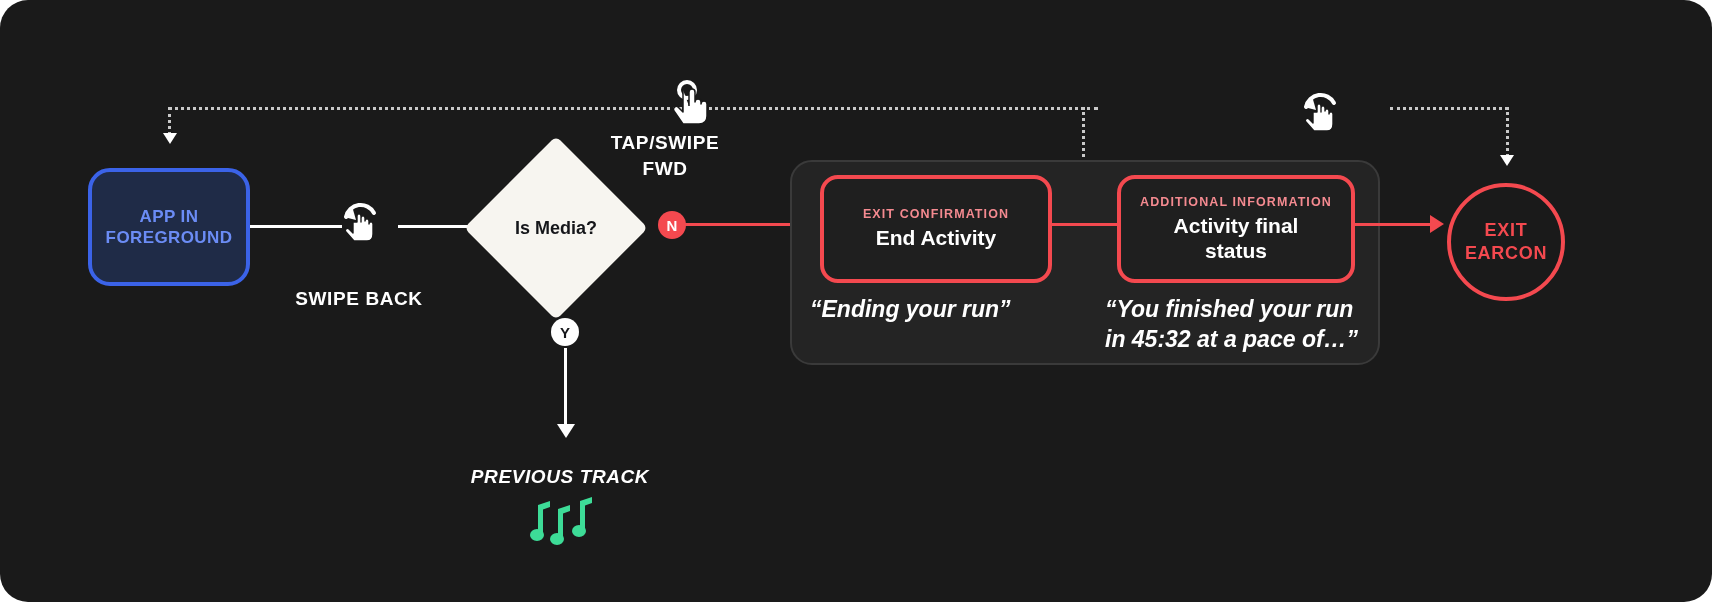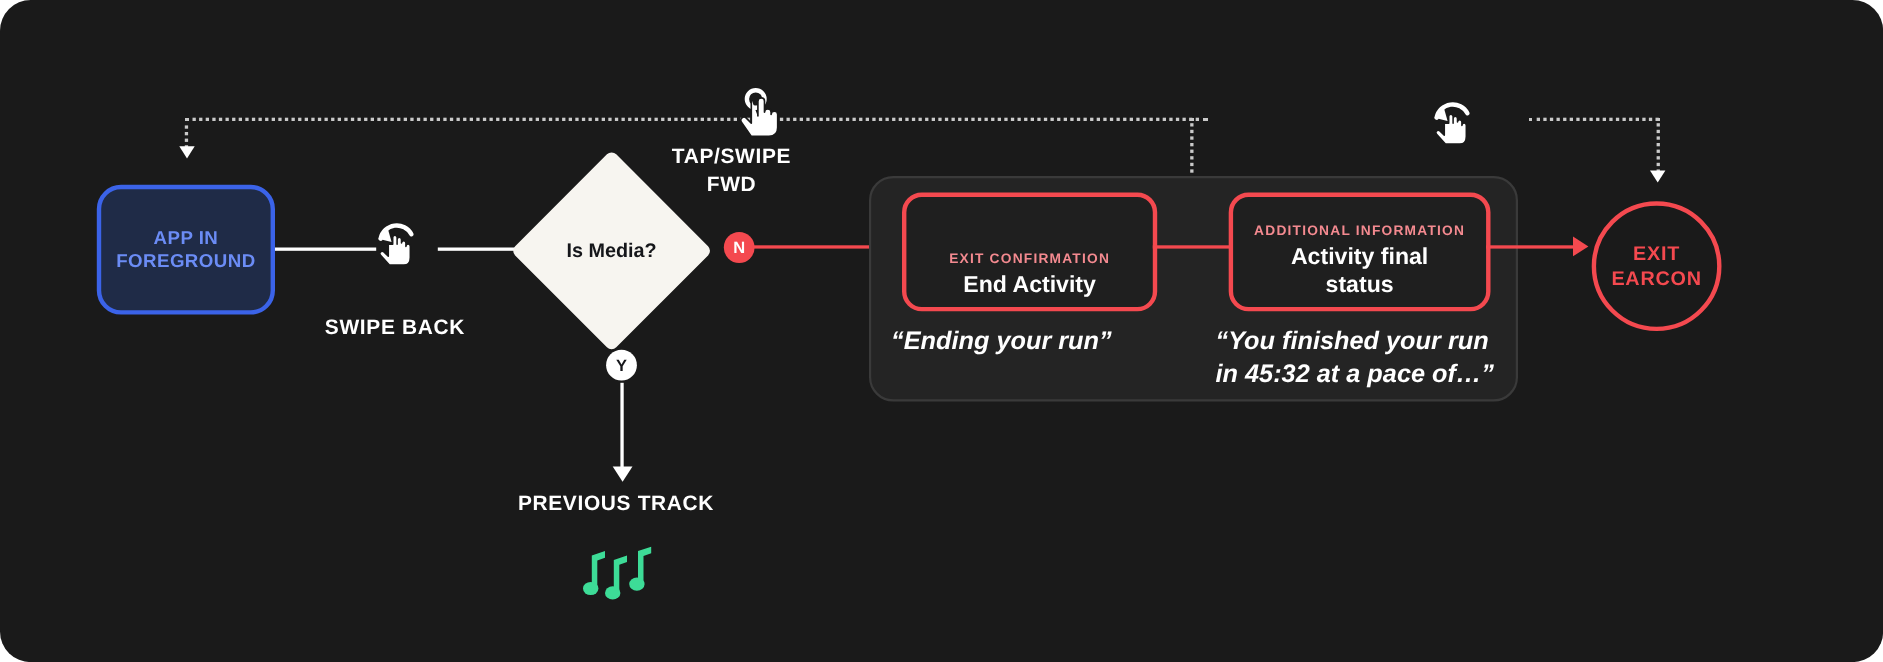"ADDITIONAL INFORMATION" .card { justify-content: flex-end -> center; padding: 8px 12px -> 22px 12px }
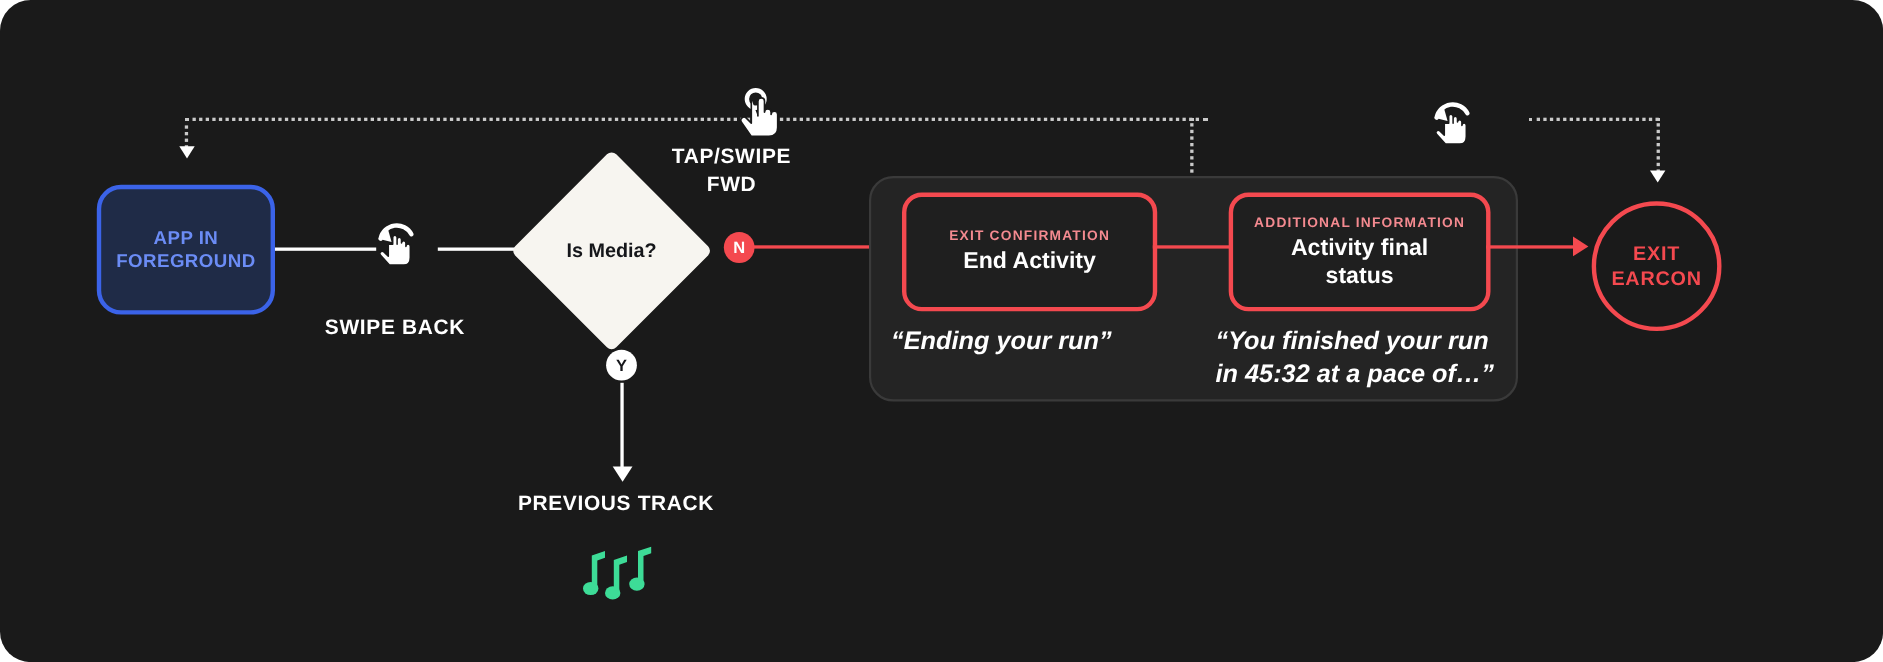"PREVIOUS TRACK" #cap-prev-track { font-style: none -> italic; top: 448px -> 466px }
